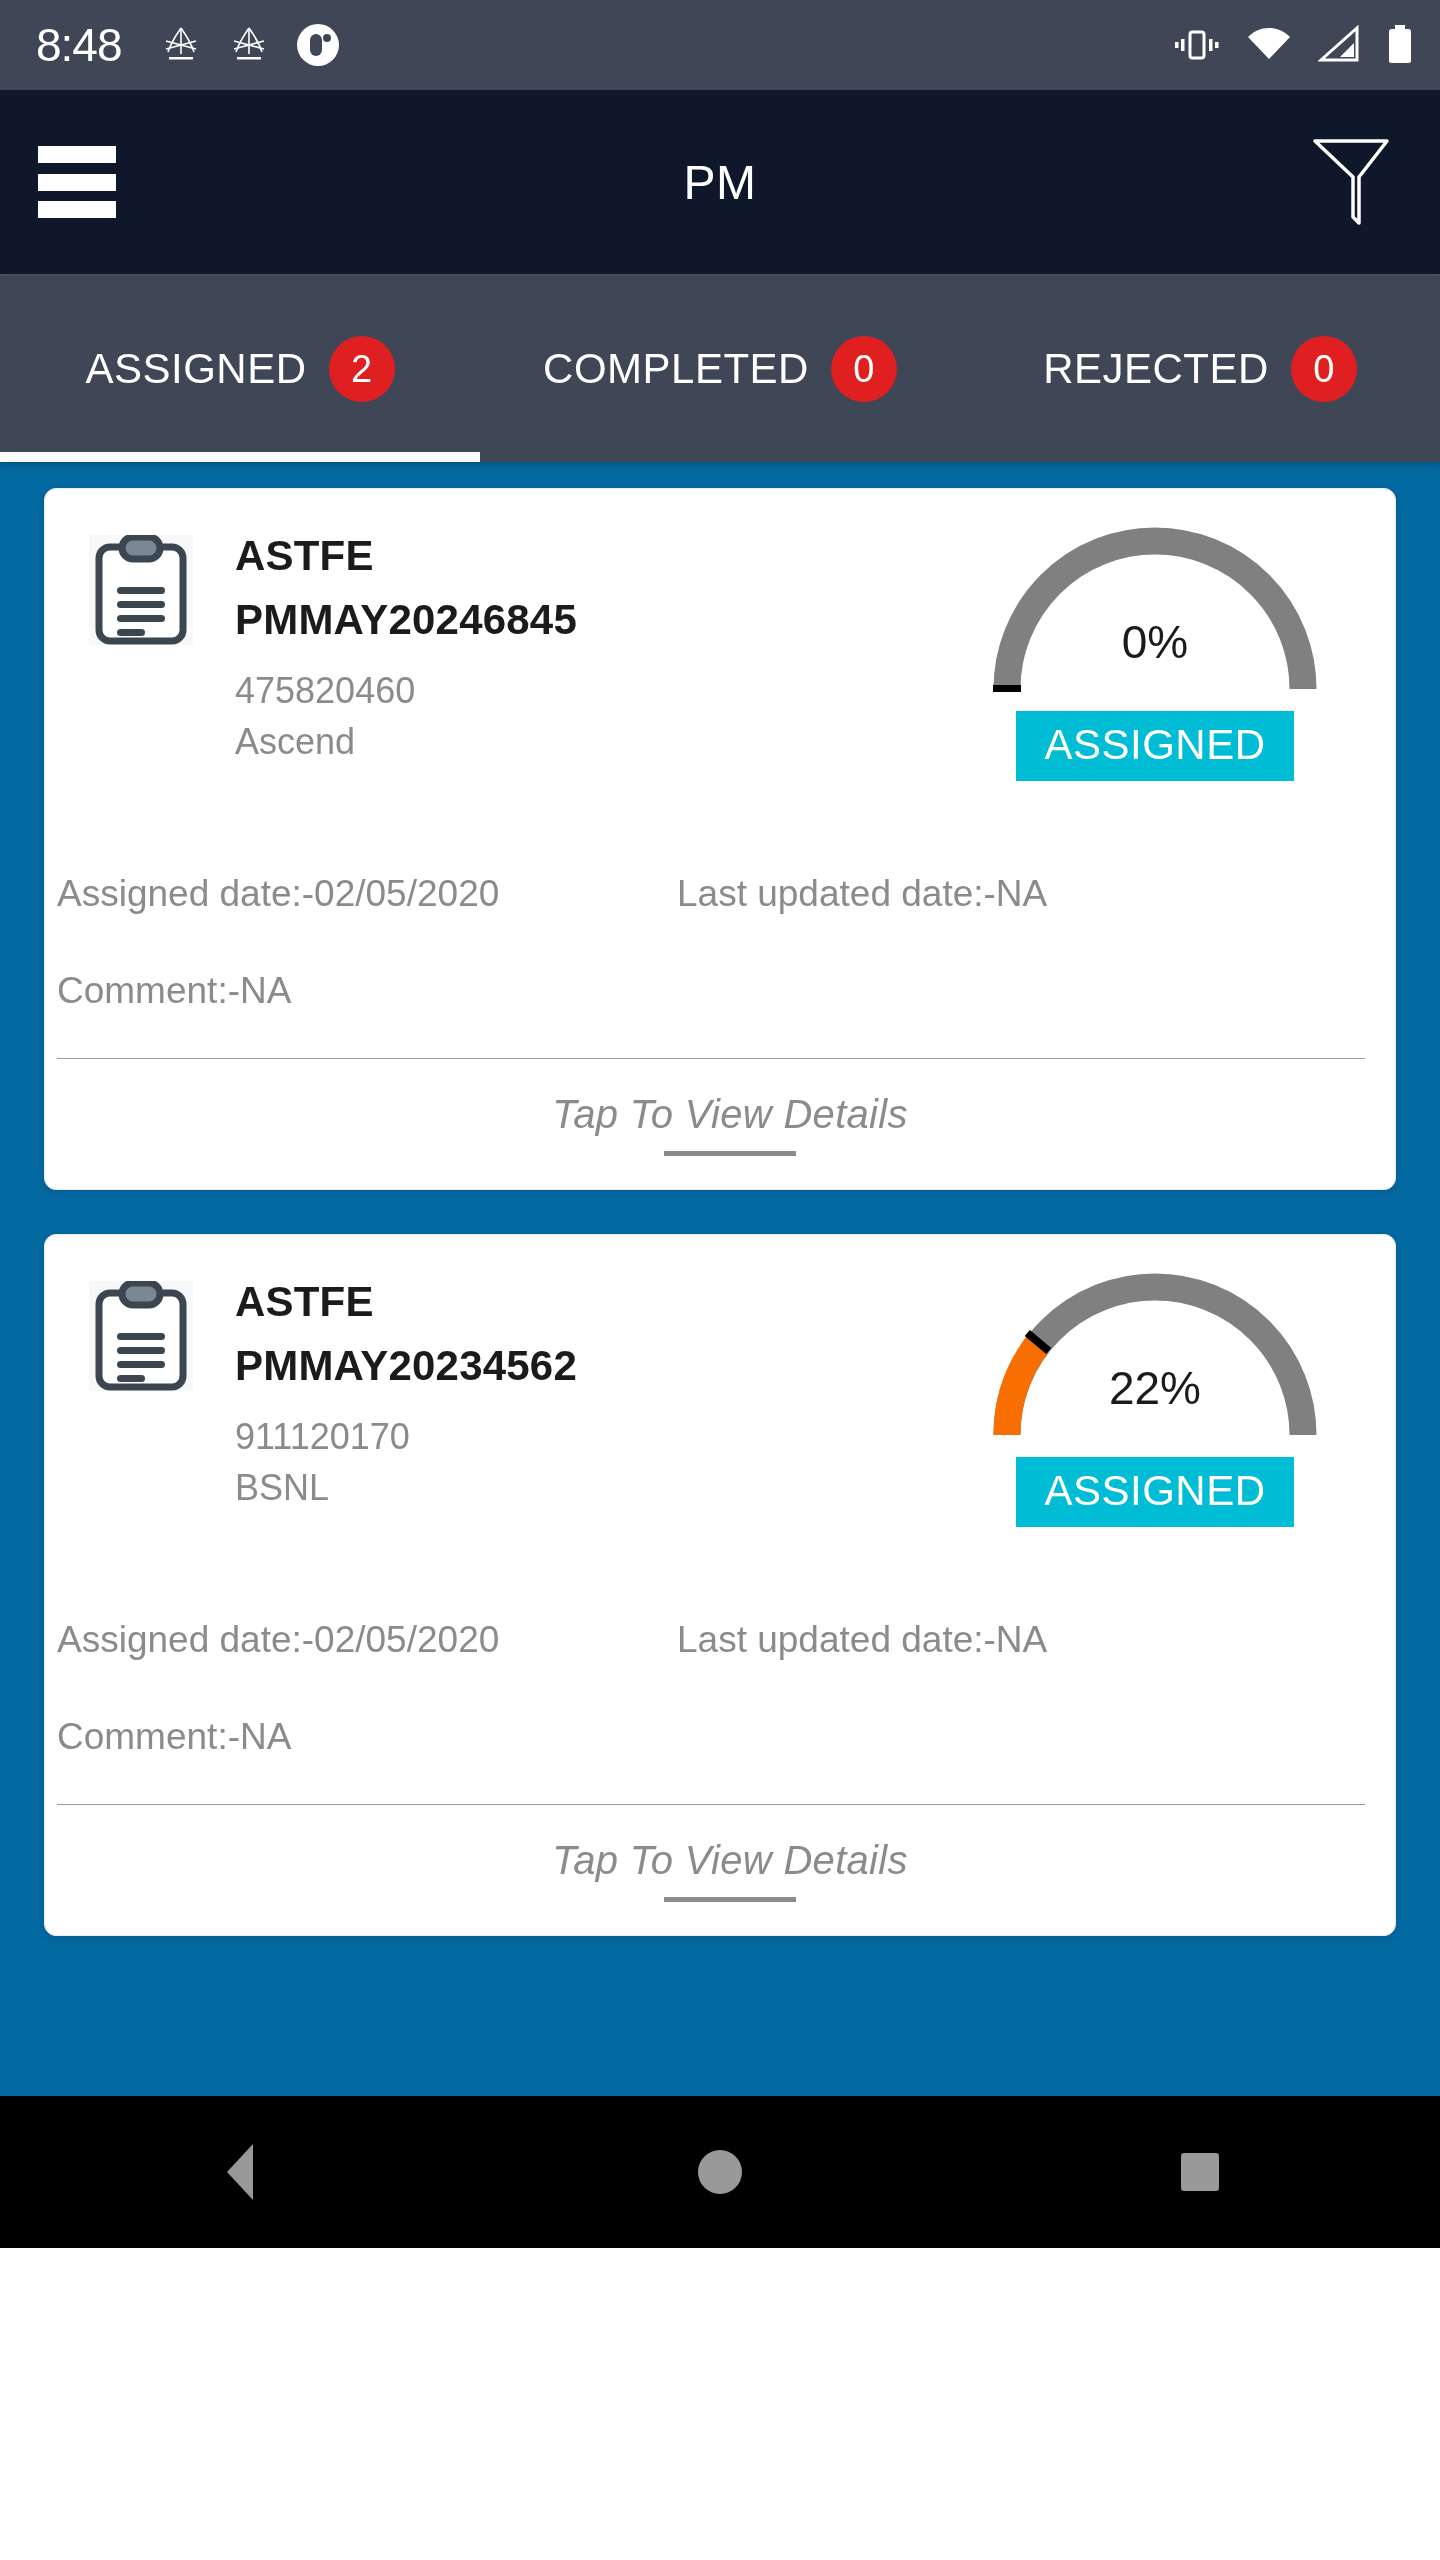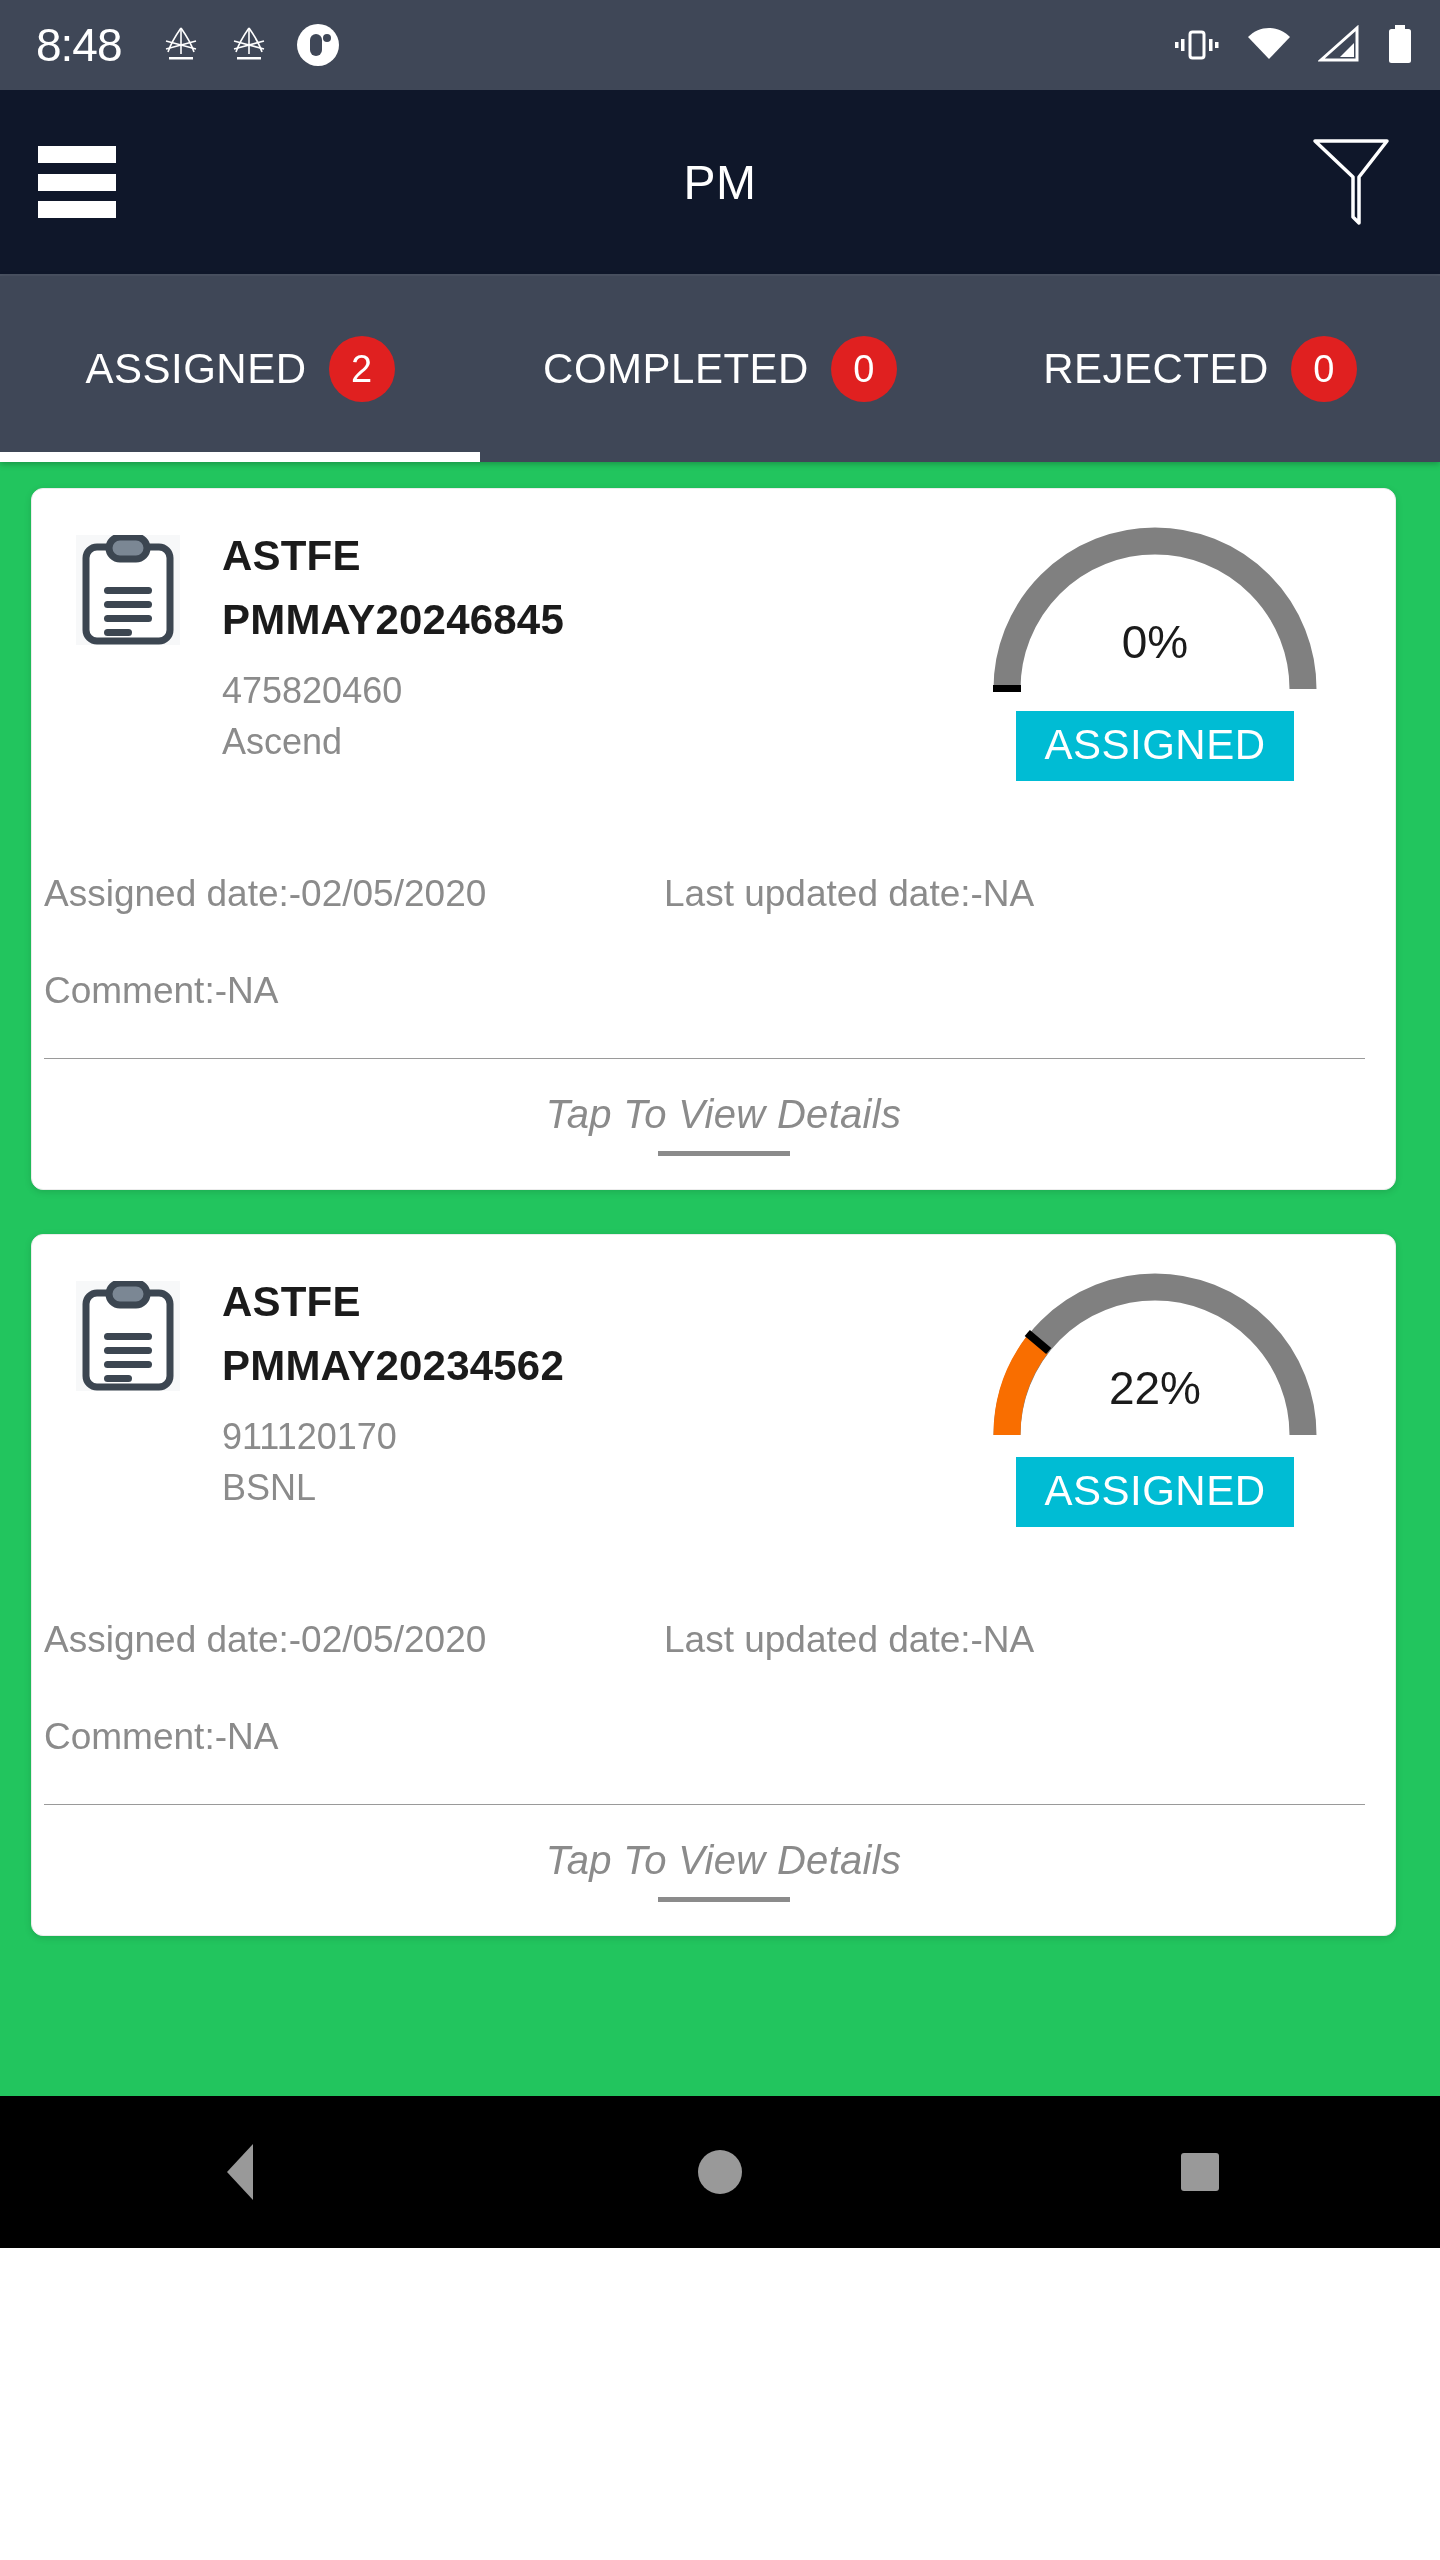"ASTFE" .content { background: #22c55e -> #0369a1; padding: 26px 44px 0 31px -> 26px 44px 0 44px }
